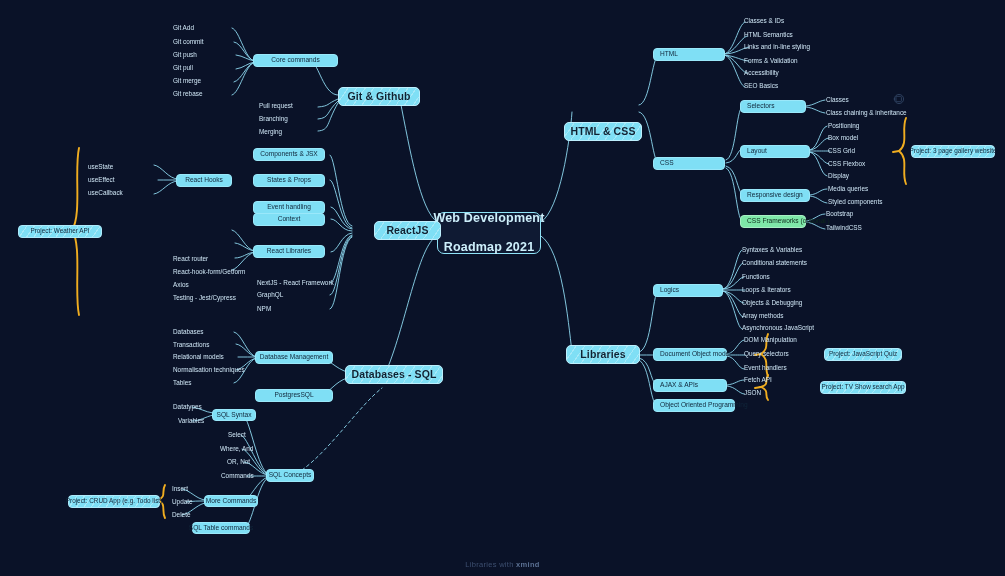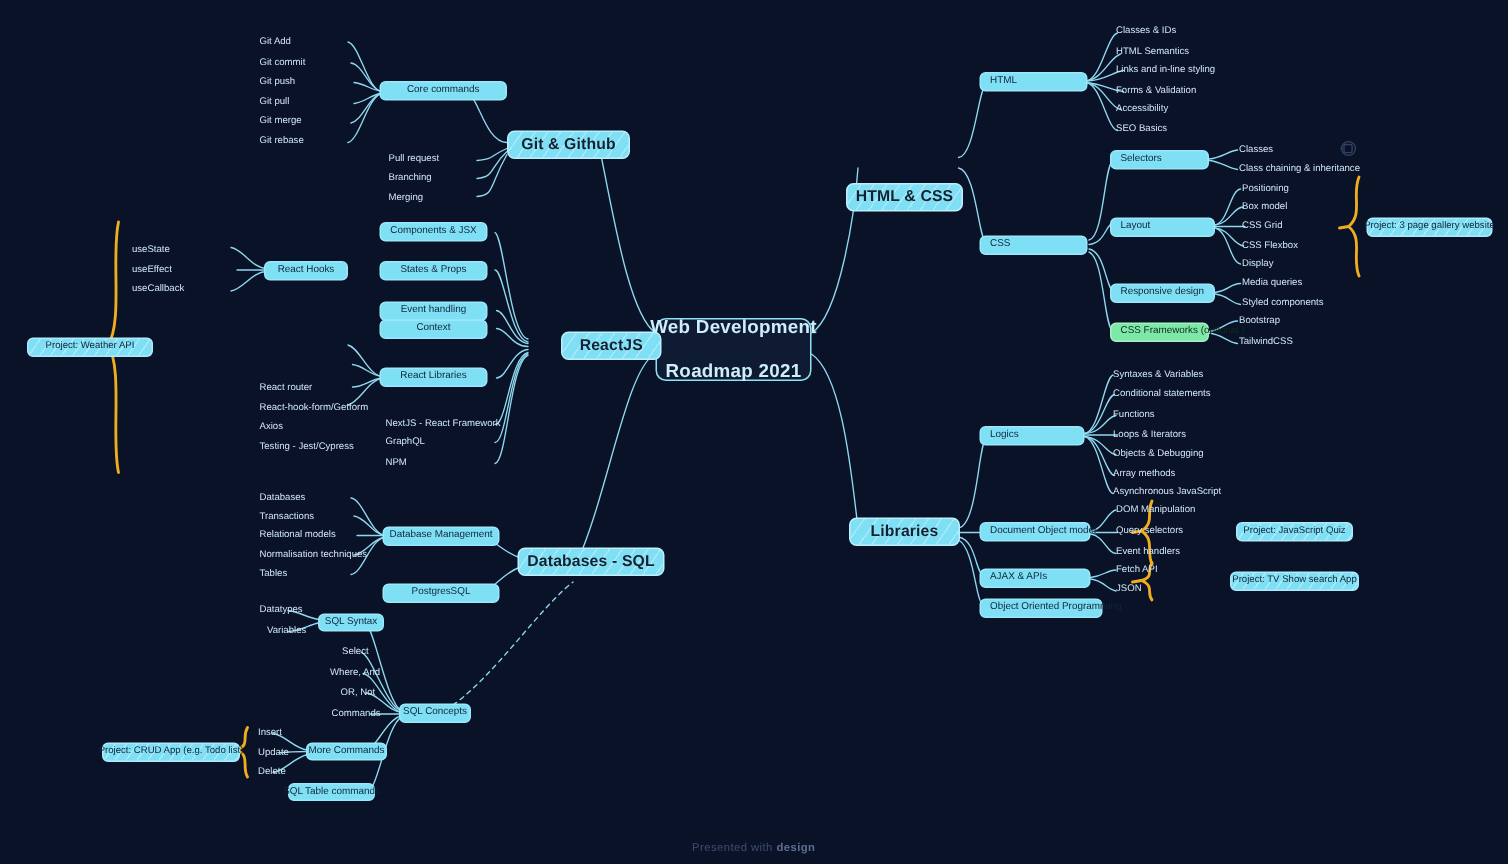"Presented with" span { text: Presented -> Libraries }
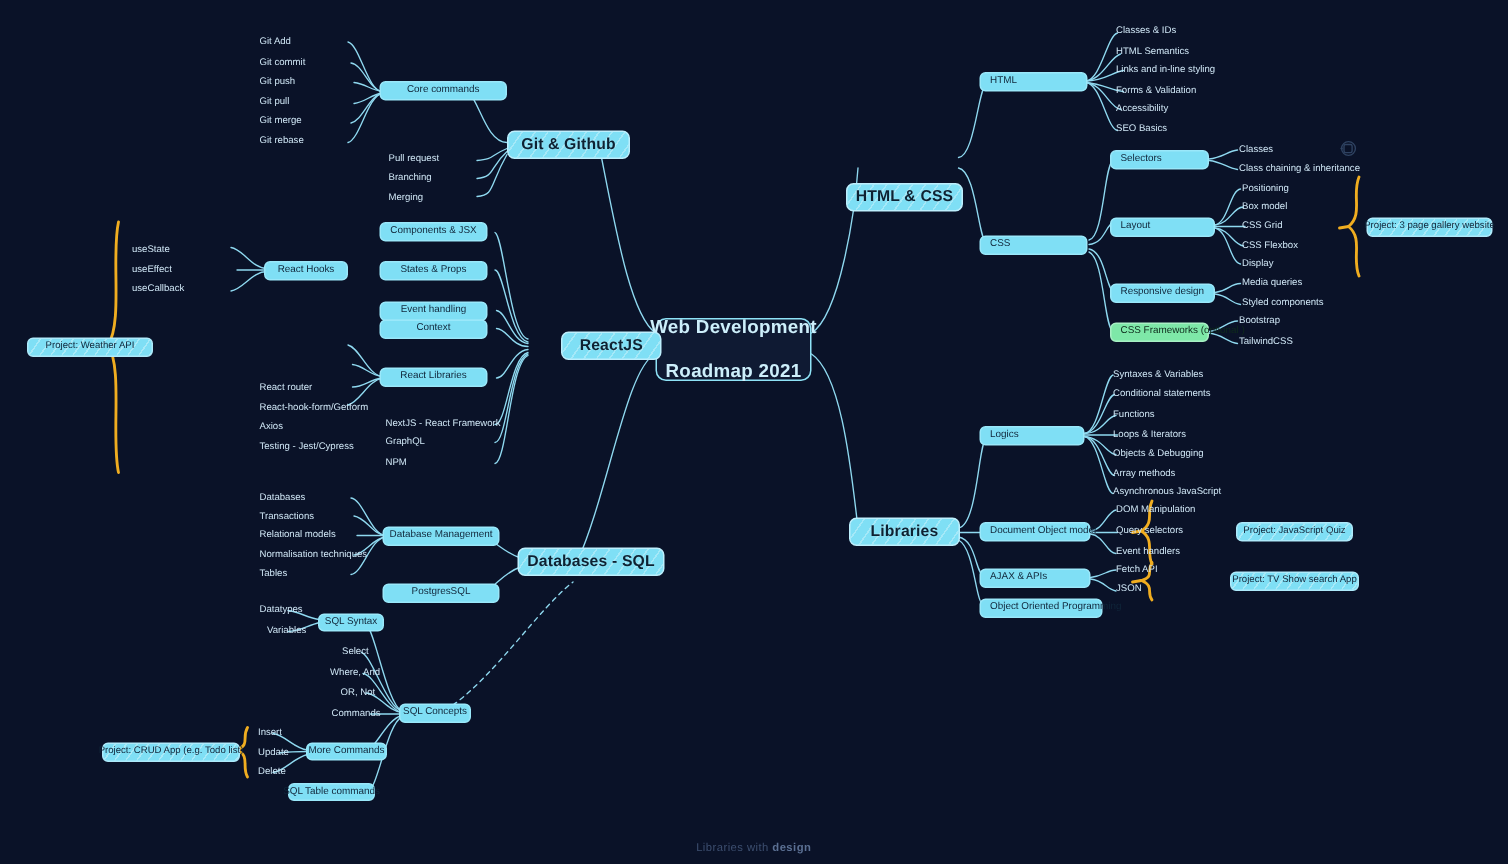"design" b { text: design -> xmind }
